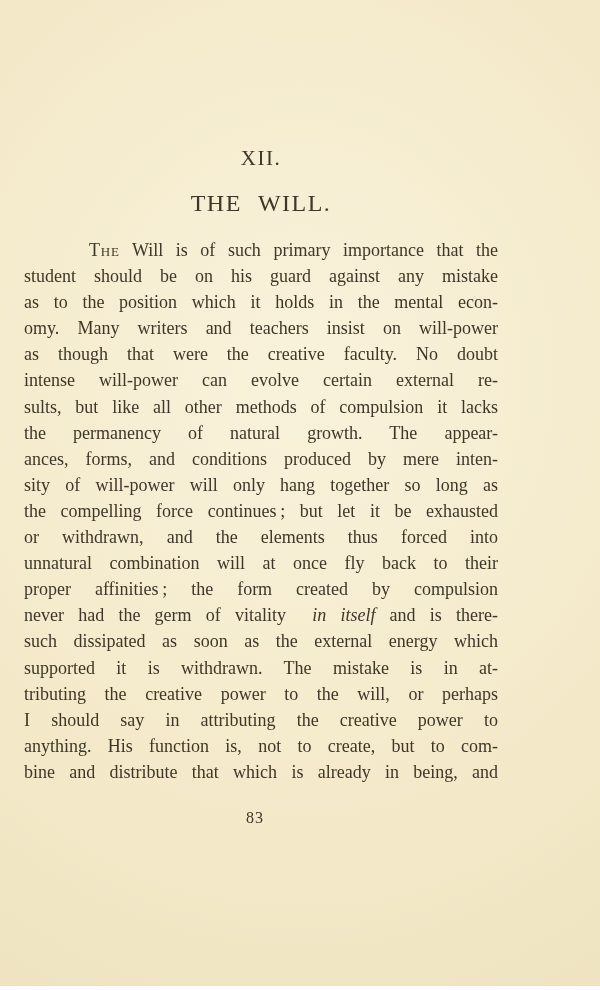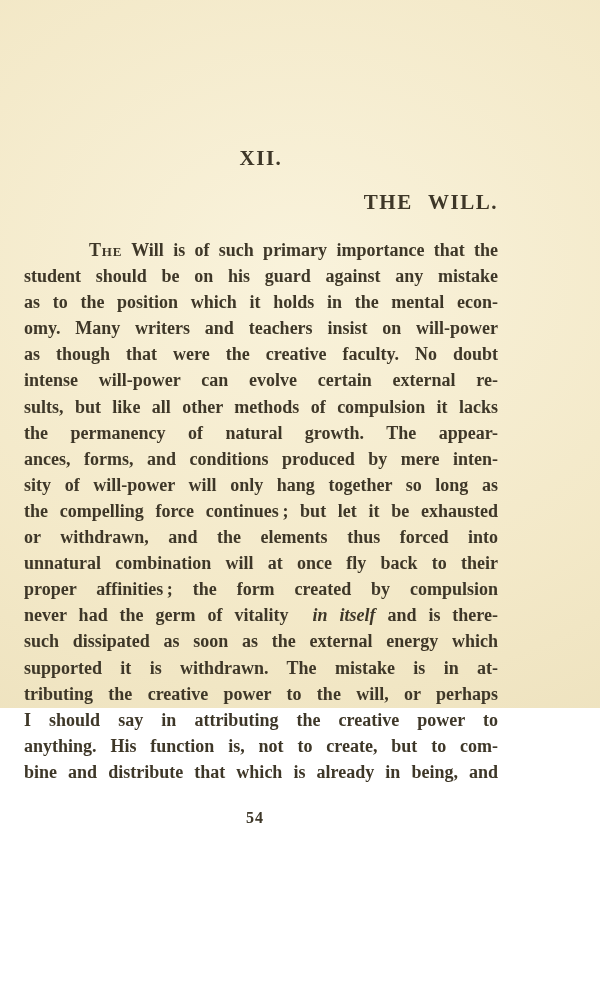"XII." .page { font-weight: bold -> none; height: 708px -> 986px }
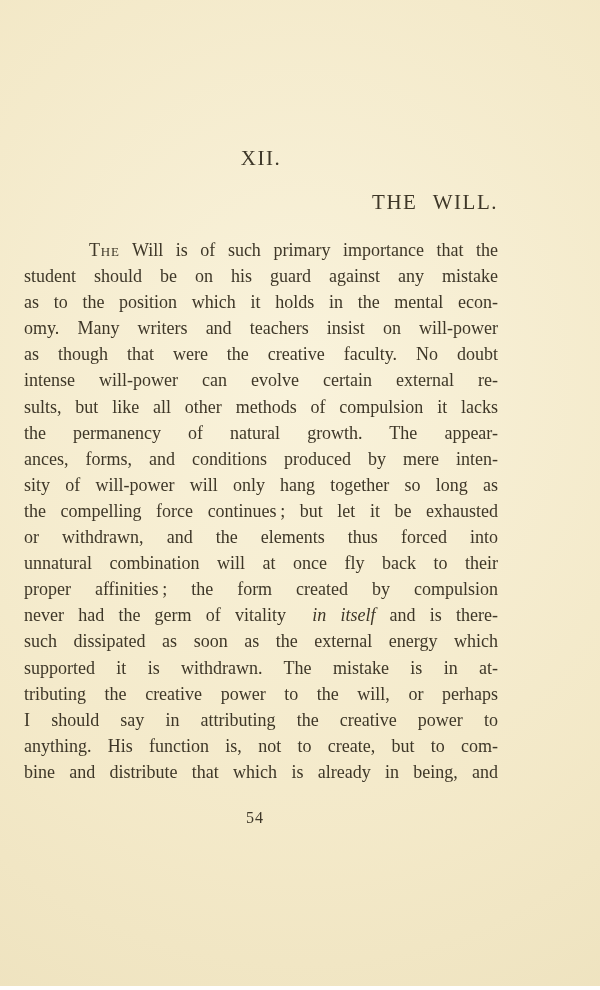"THE WILL." .section-title { font-size: 21px -> 24px; text-align: right -> center }
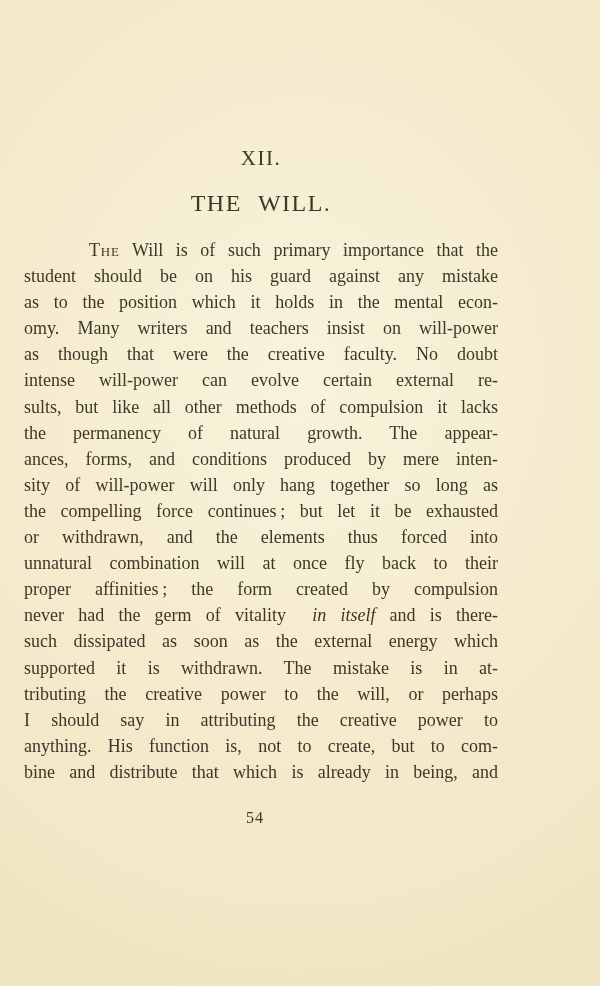"54" div.page-number { text: 54 -> 83 }
